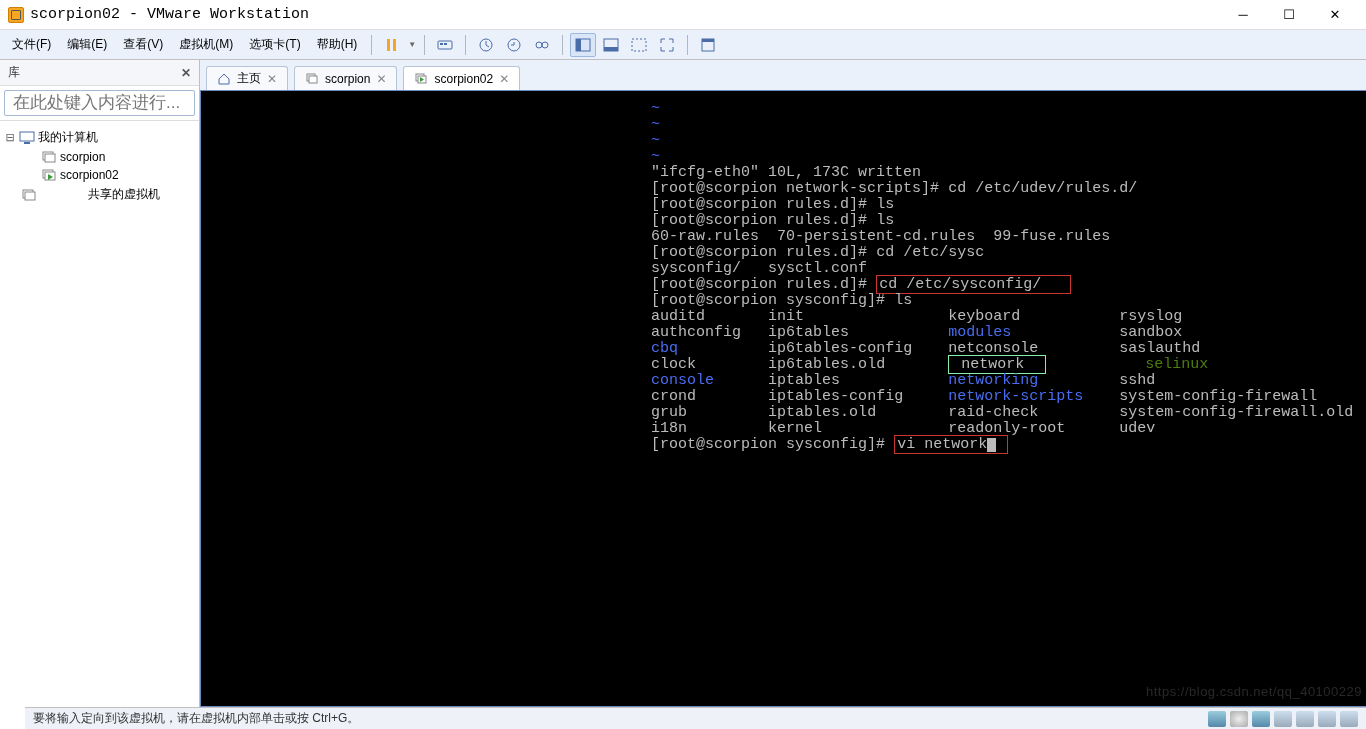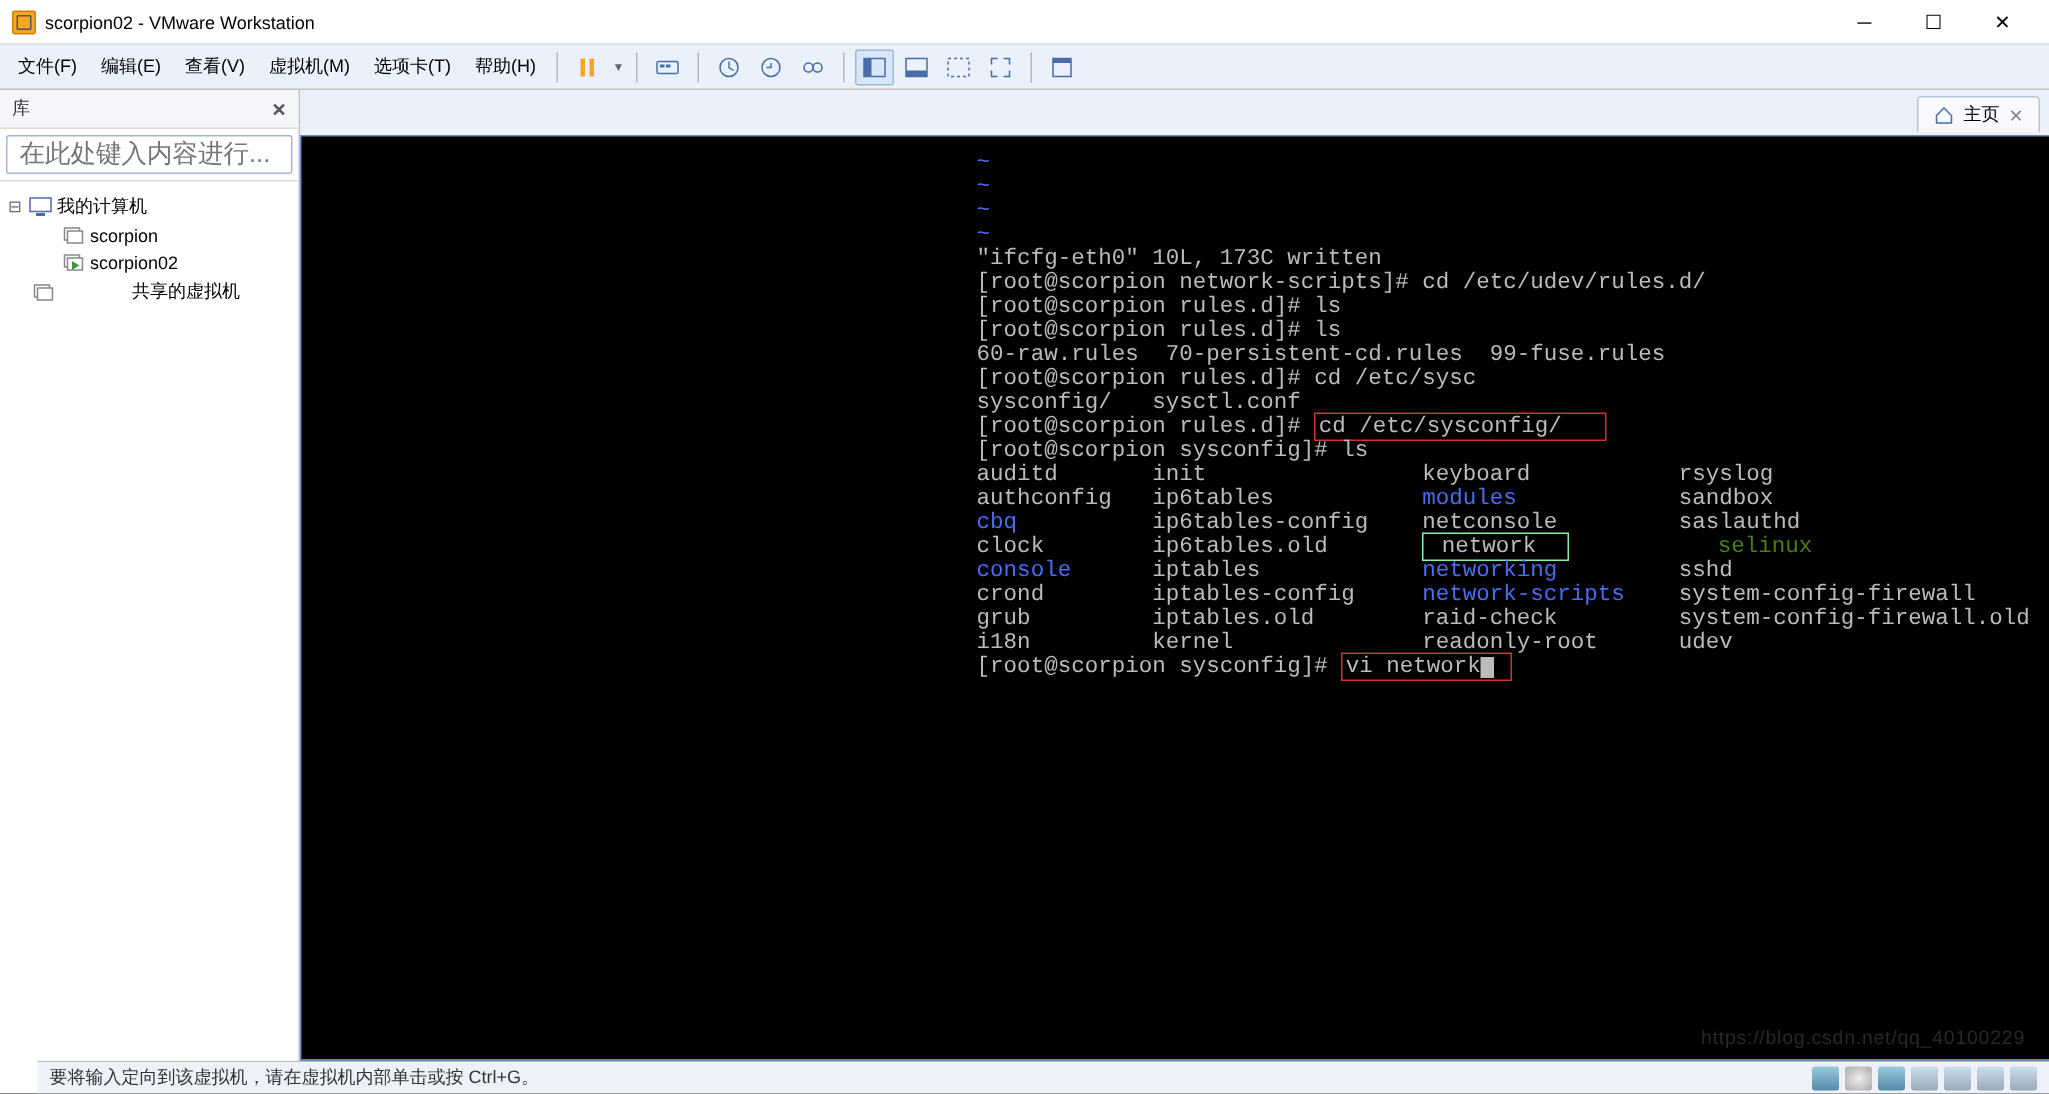"scorpion02 - VMware Workstation" .titlebar .title-text { font-family: none -> Liberation Mono, monospace; font-size: 12px -> 15px }
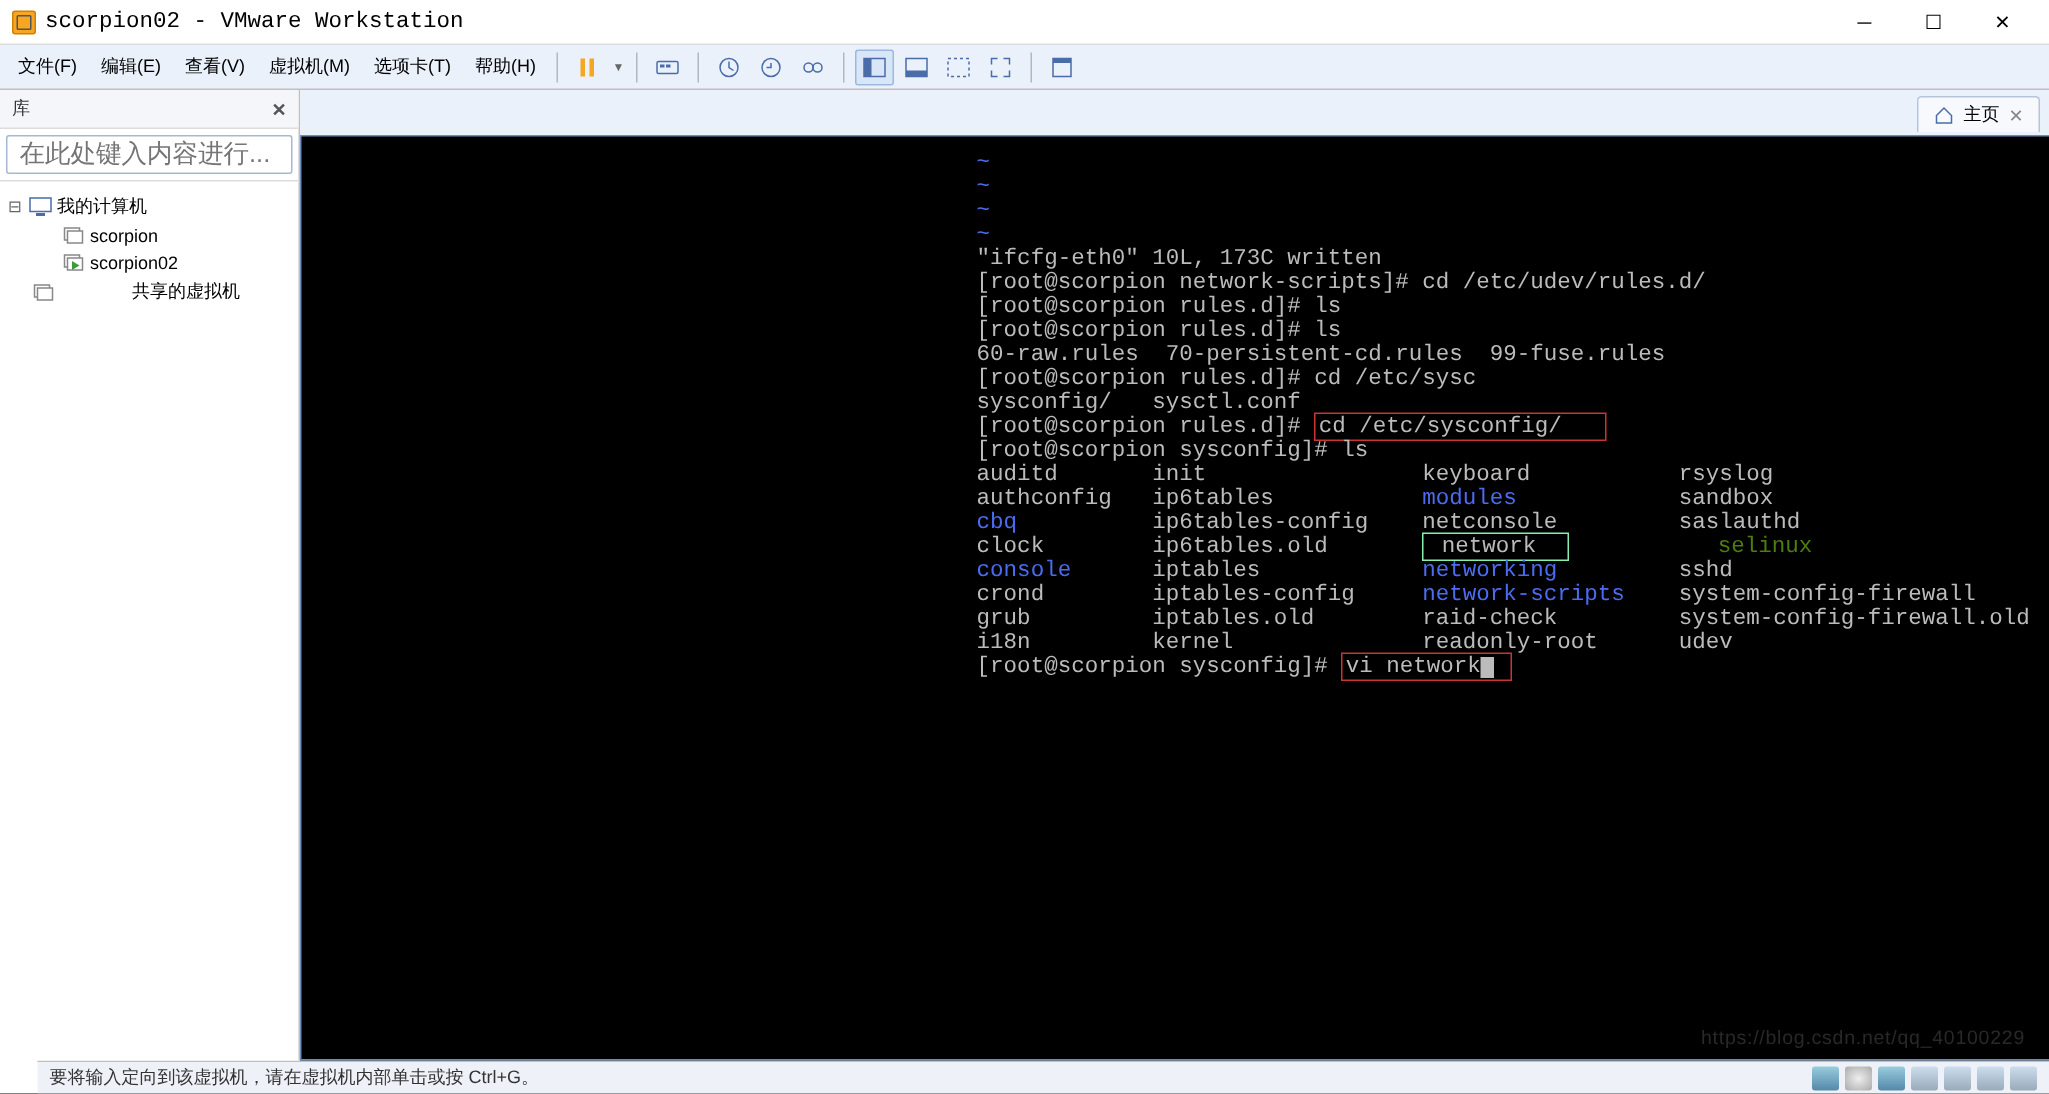"主页" .tabbar { flex-direction: column -> none }
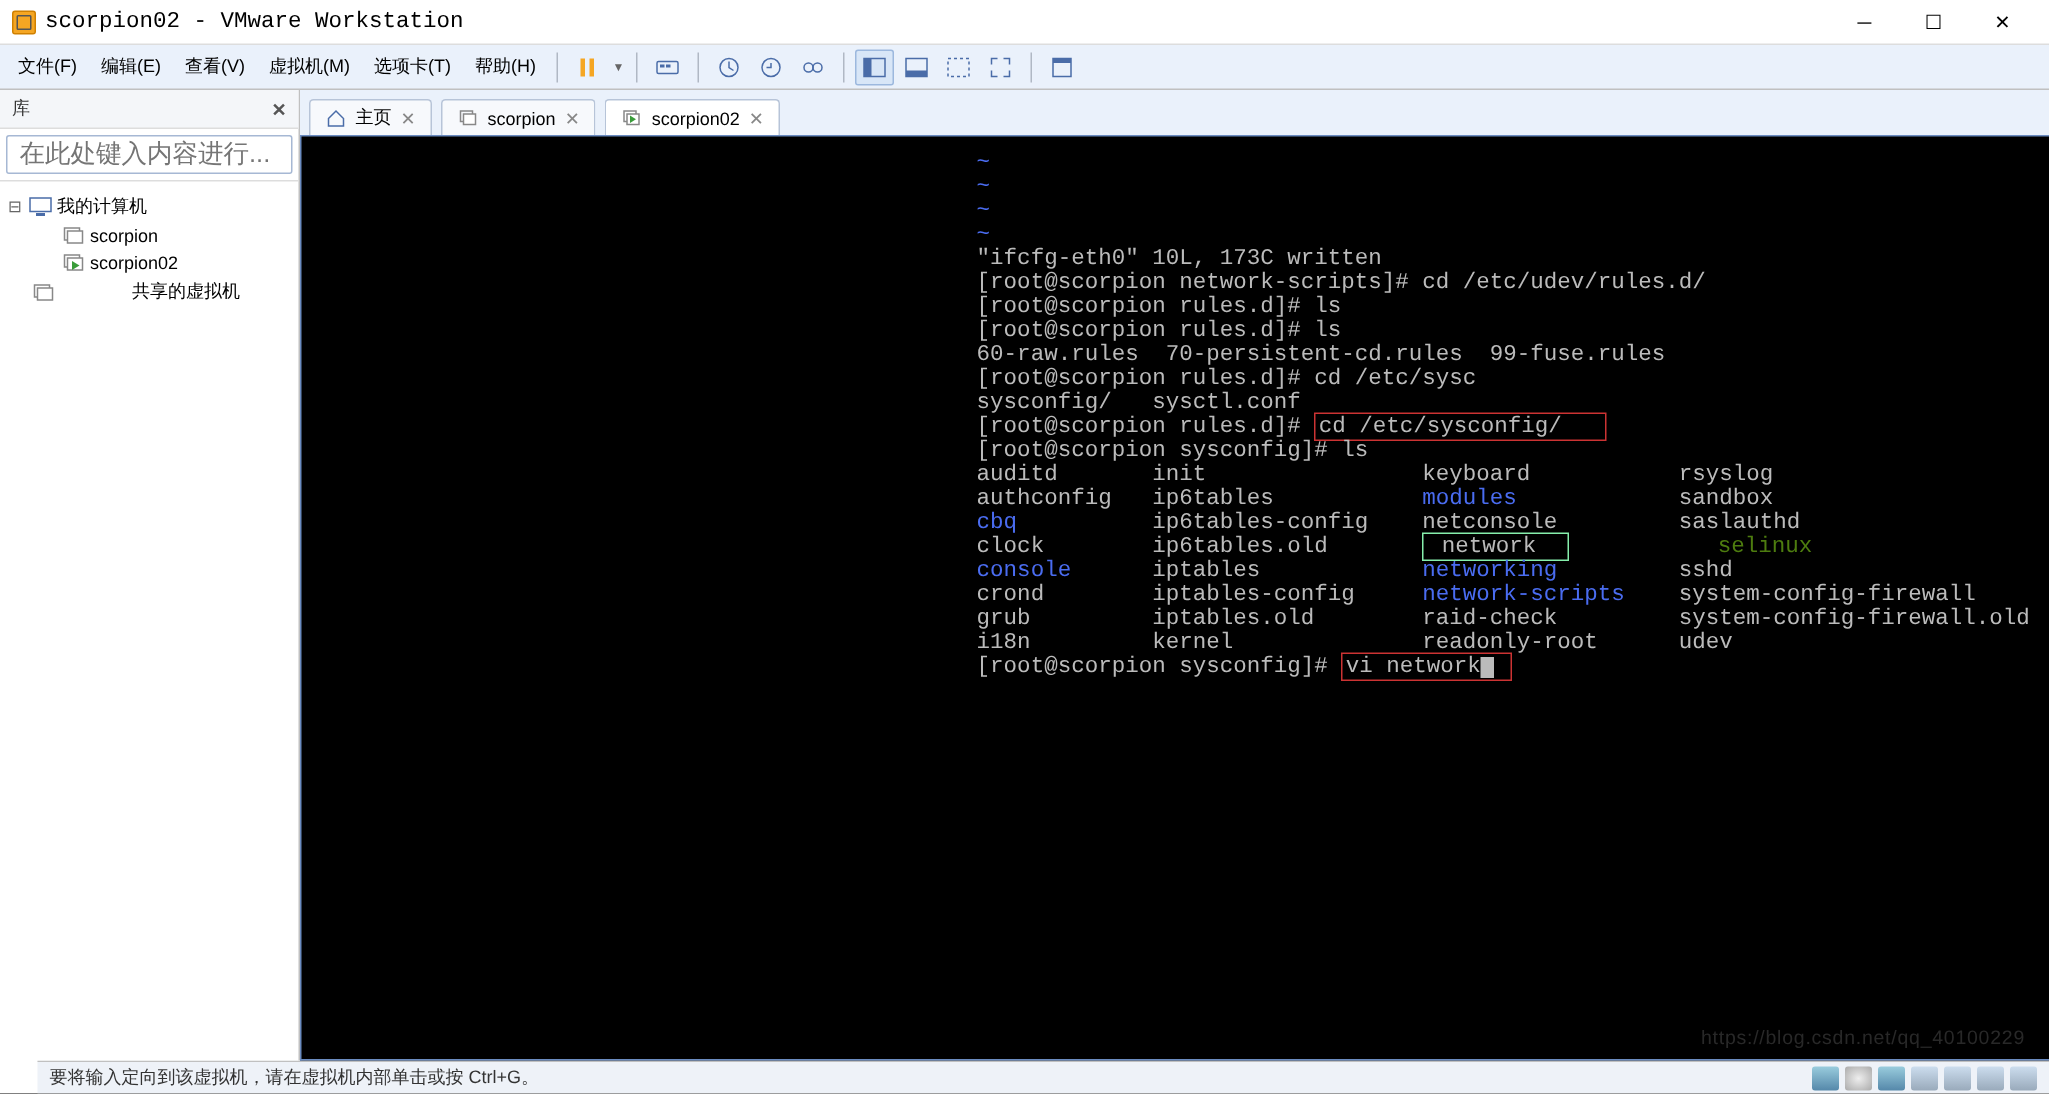"https://blog.csdn.net/qq_40100229" .watermark { right: 16px -> 4px }
